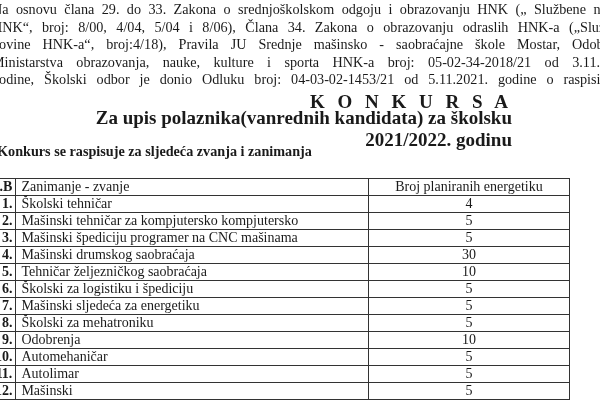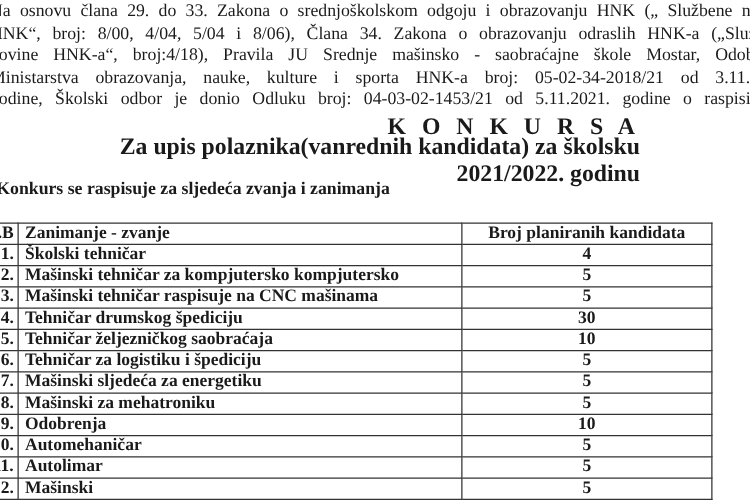"Zanimanje - zvanje" td, th { font-weight: bold -> normal }
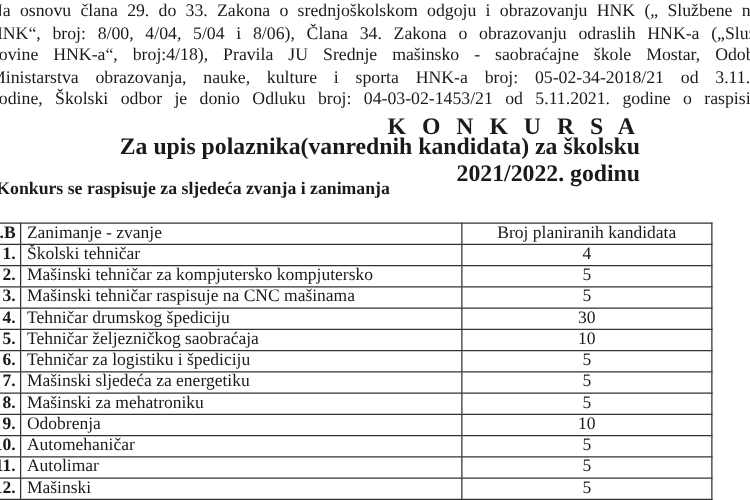"Broj planiranih kandidata" th.c-count { text: kandidata -> energetiku }
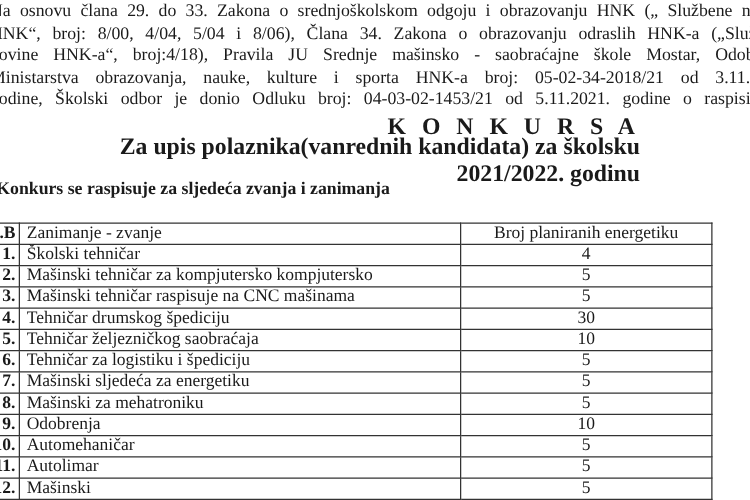"Mašinski tehničar raspisuje na CNC" td.c-name { text: tehničar raspisuje -> špediciju programer }
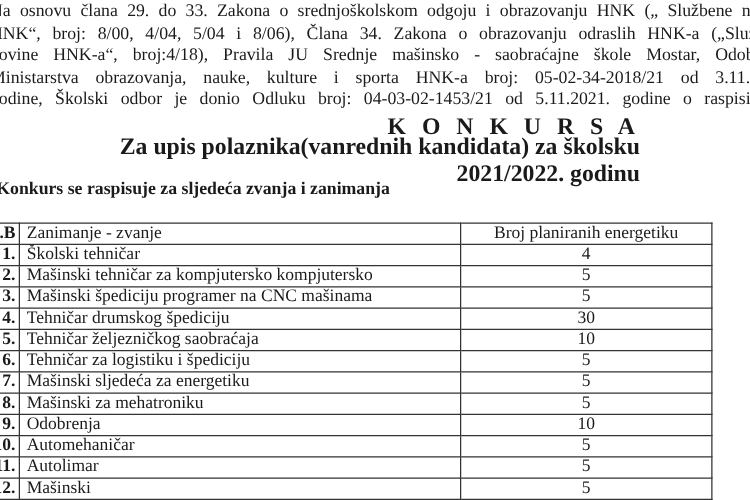"Tehničar drumskog špediciju" td.c-name { text: Tehničar drumskog špediciju -> Mašinski drumskog saobraćaja }
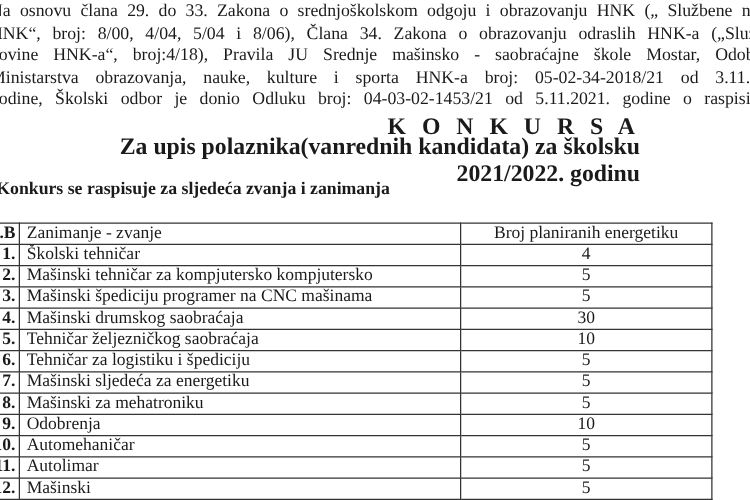"Tehničar za logistiku i špediciju" td.c-name { text: Tehničar -> Školski }
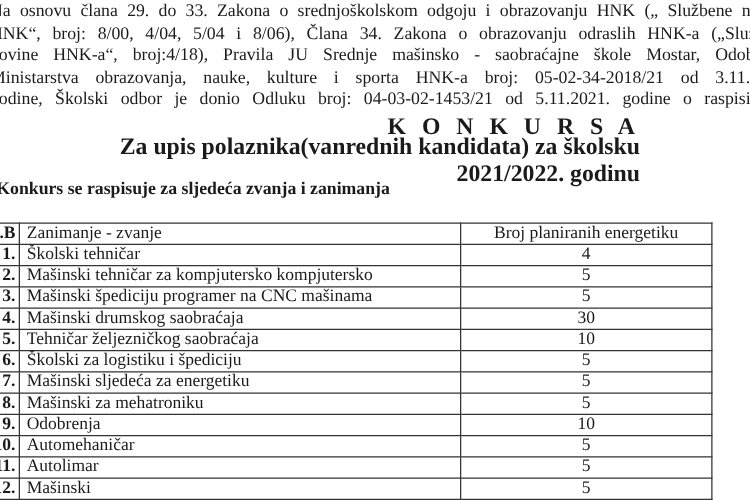"Mašinski za mehatroniku" td.c-name { text: Mašinski -> Školski }
